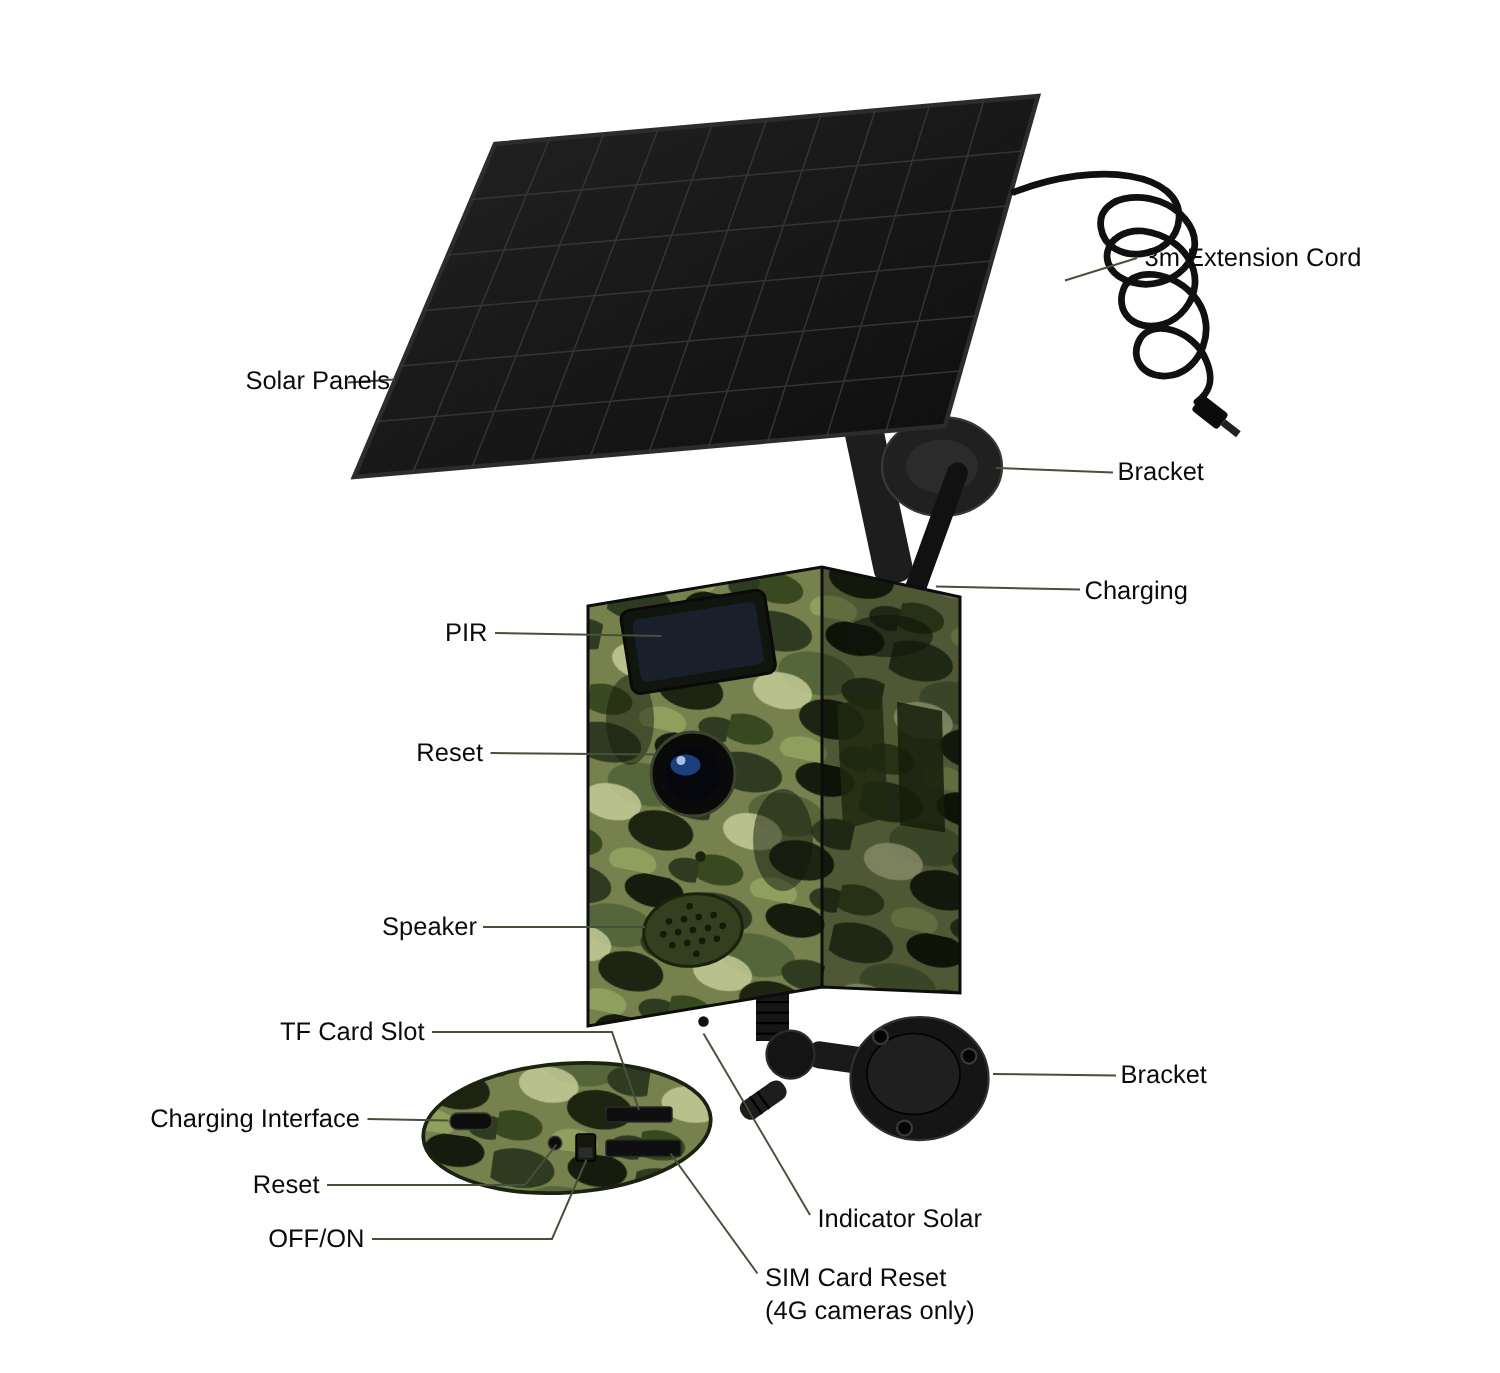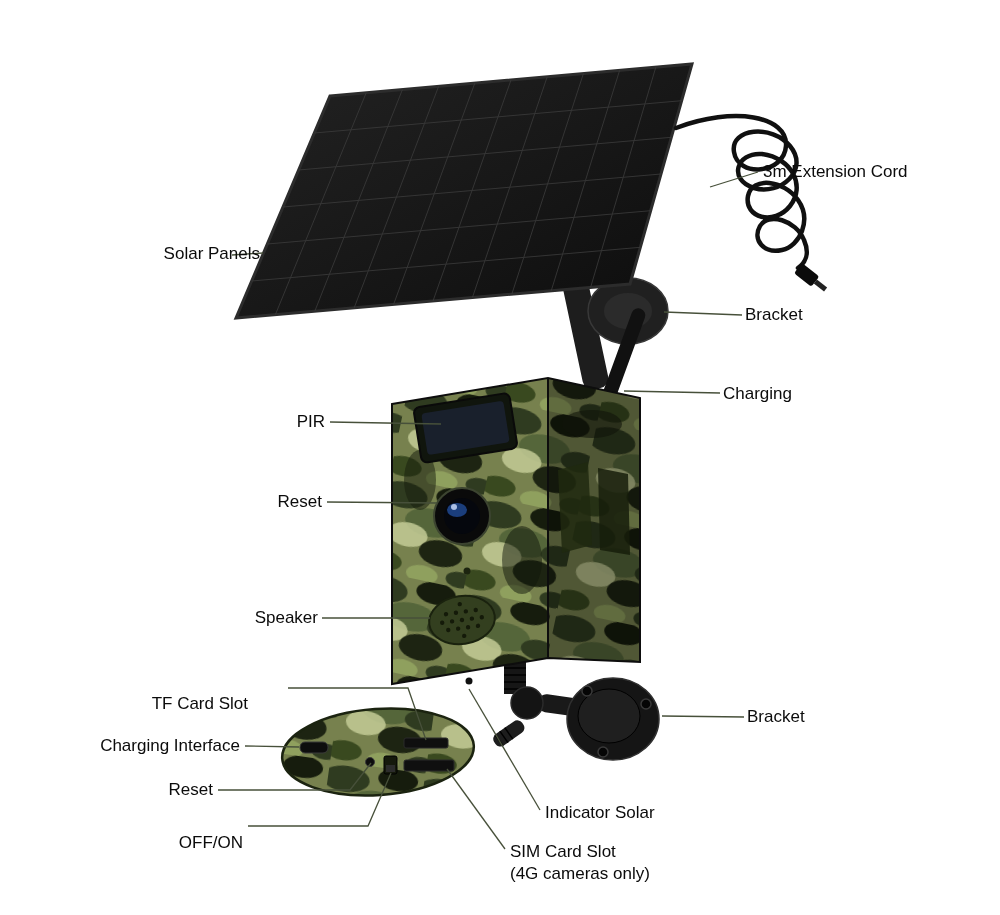"TF Card Slot" #lbl-tf { margin-top: 16px -> none; right: 752px -> 717px }
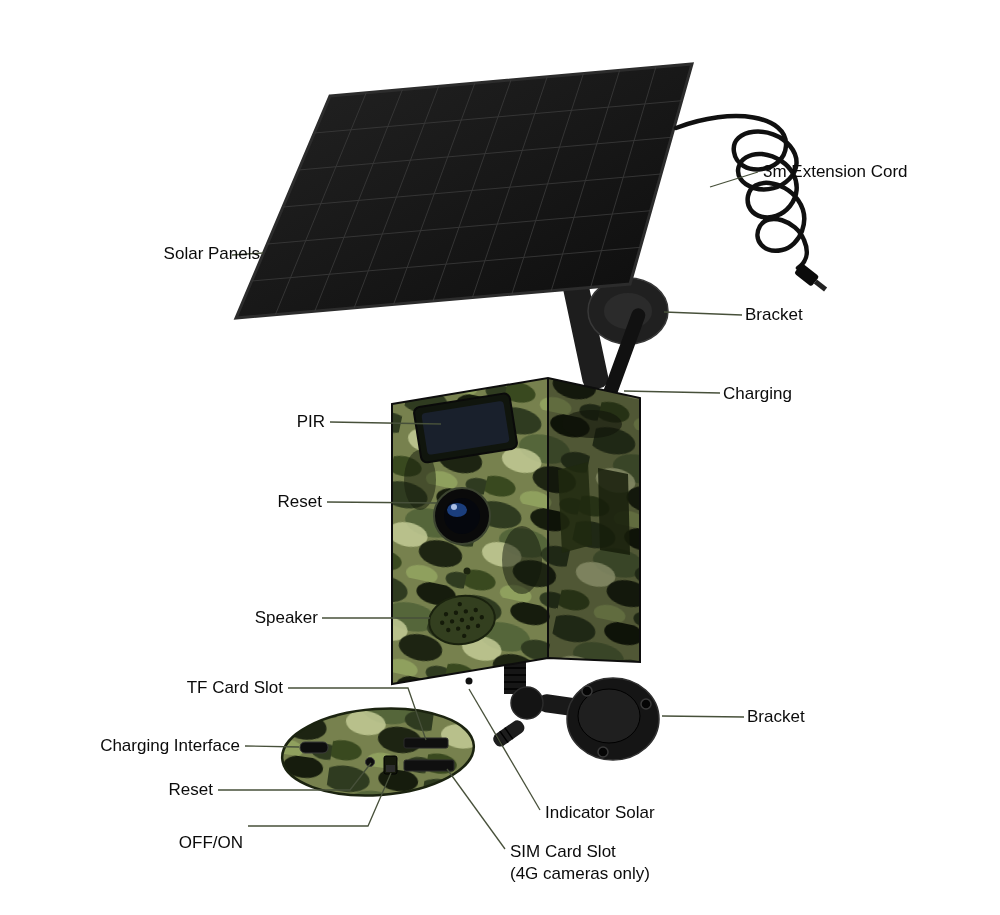"OFF/ON" #lbl-offon { margin-top: 17px -> none }
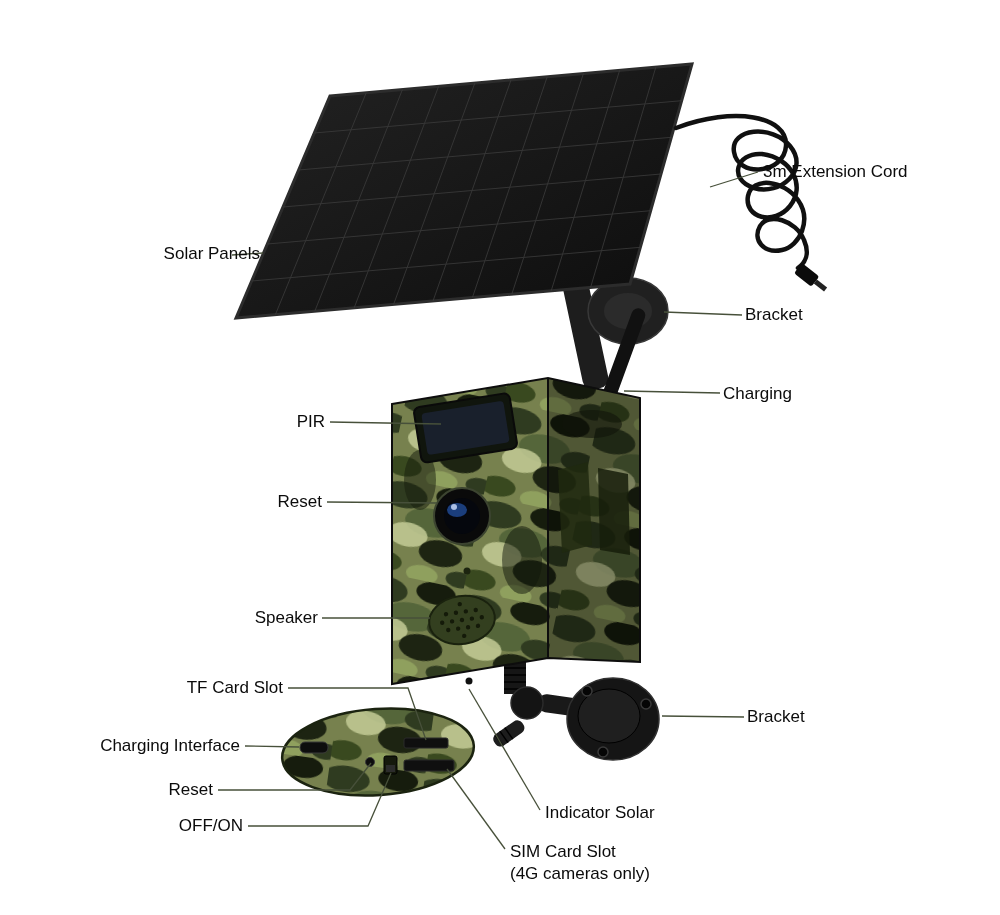"SIM Card Slot" div.lbl { text: Slot -> Reset }
